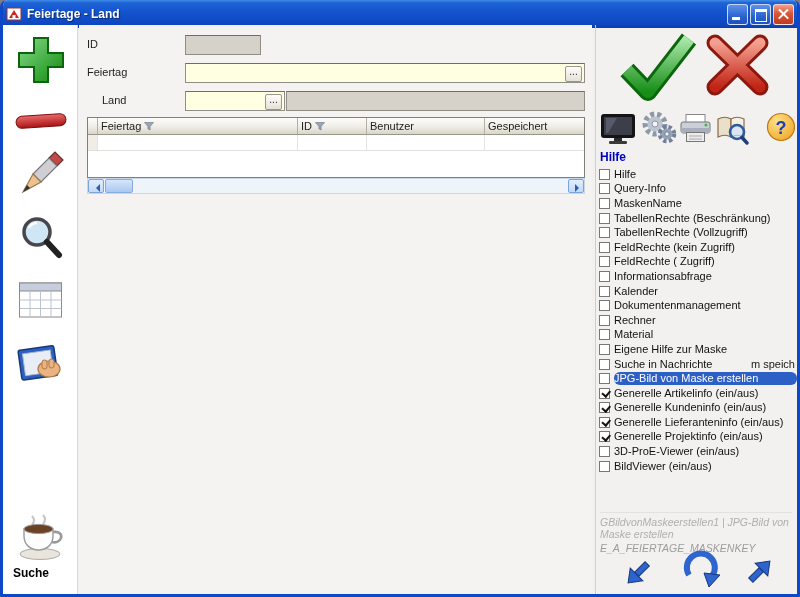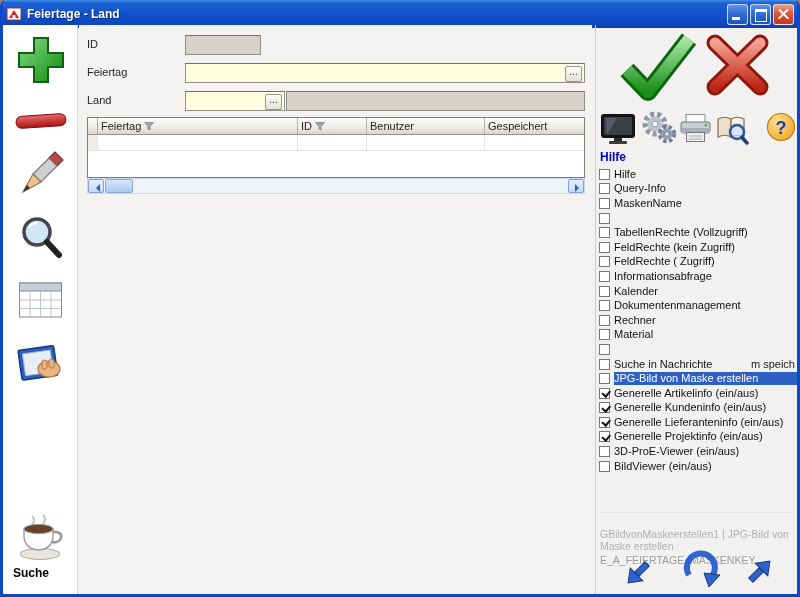"Land" span.flabel { left: 84px -> 99px }
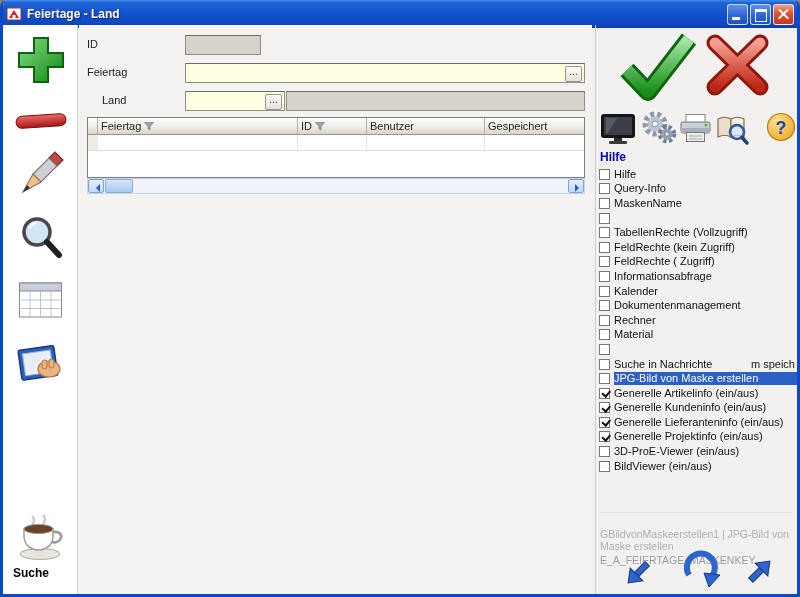"TabellenRechte (Beschränkung)" span.hlabel { html: none -> <span>TabellenRechte (Beschränkung)</span> }
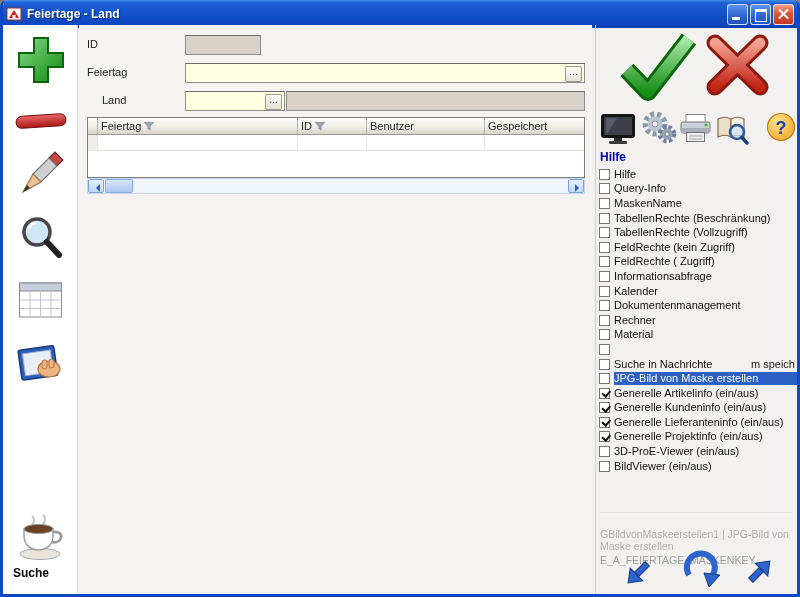"Eigene Hilfe zur Maske" span.hlabel { html: none -> <span>Eigene Hilfe zur Maske</span> }
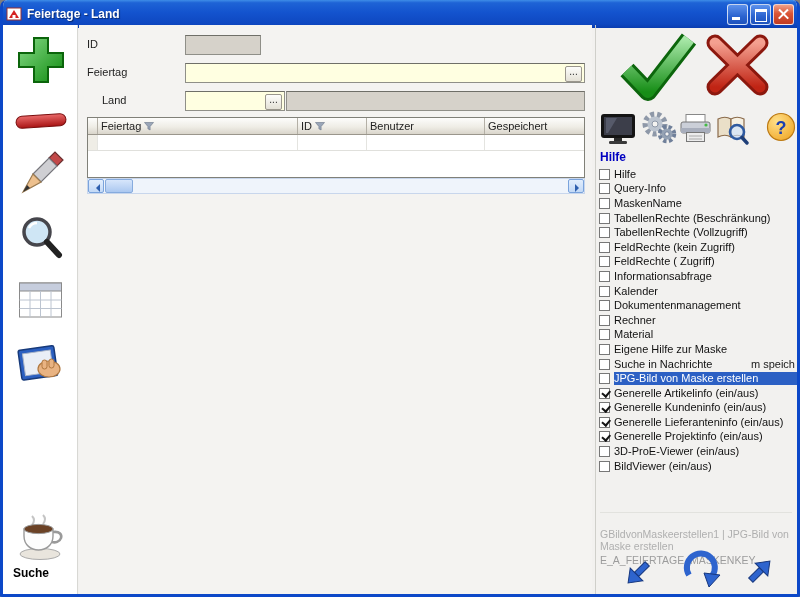"JPG-Bild von Maske erstellen" .hrow.selected .hlabel { border-radius: none -> 6px }
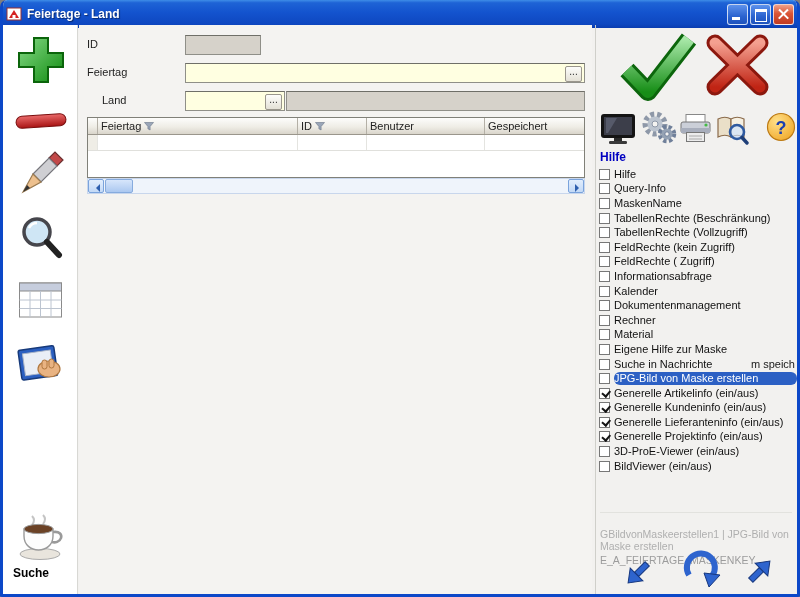"GBildvonMaskeerstellen1 | JPG-Bild von" .status-block { font-style: none -> italic; padding-top: 15px -> 3px }
